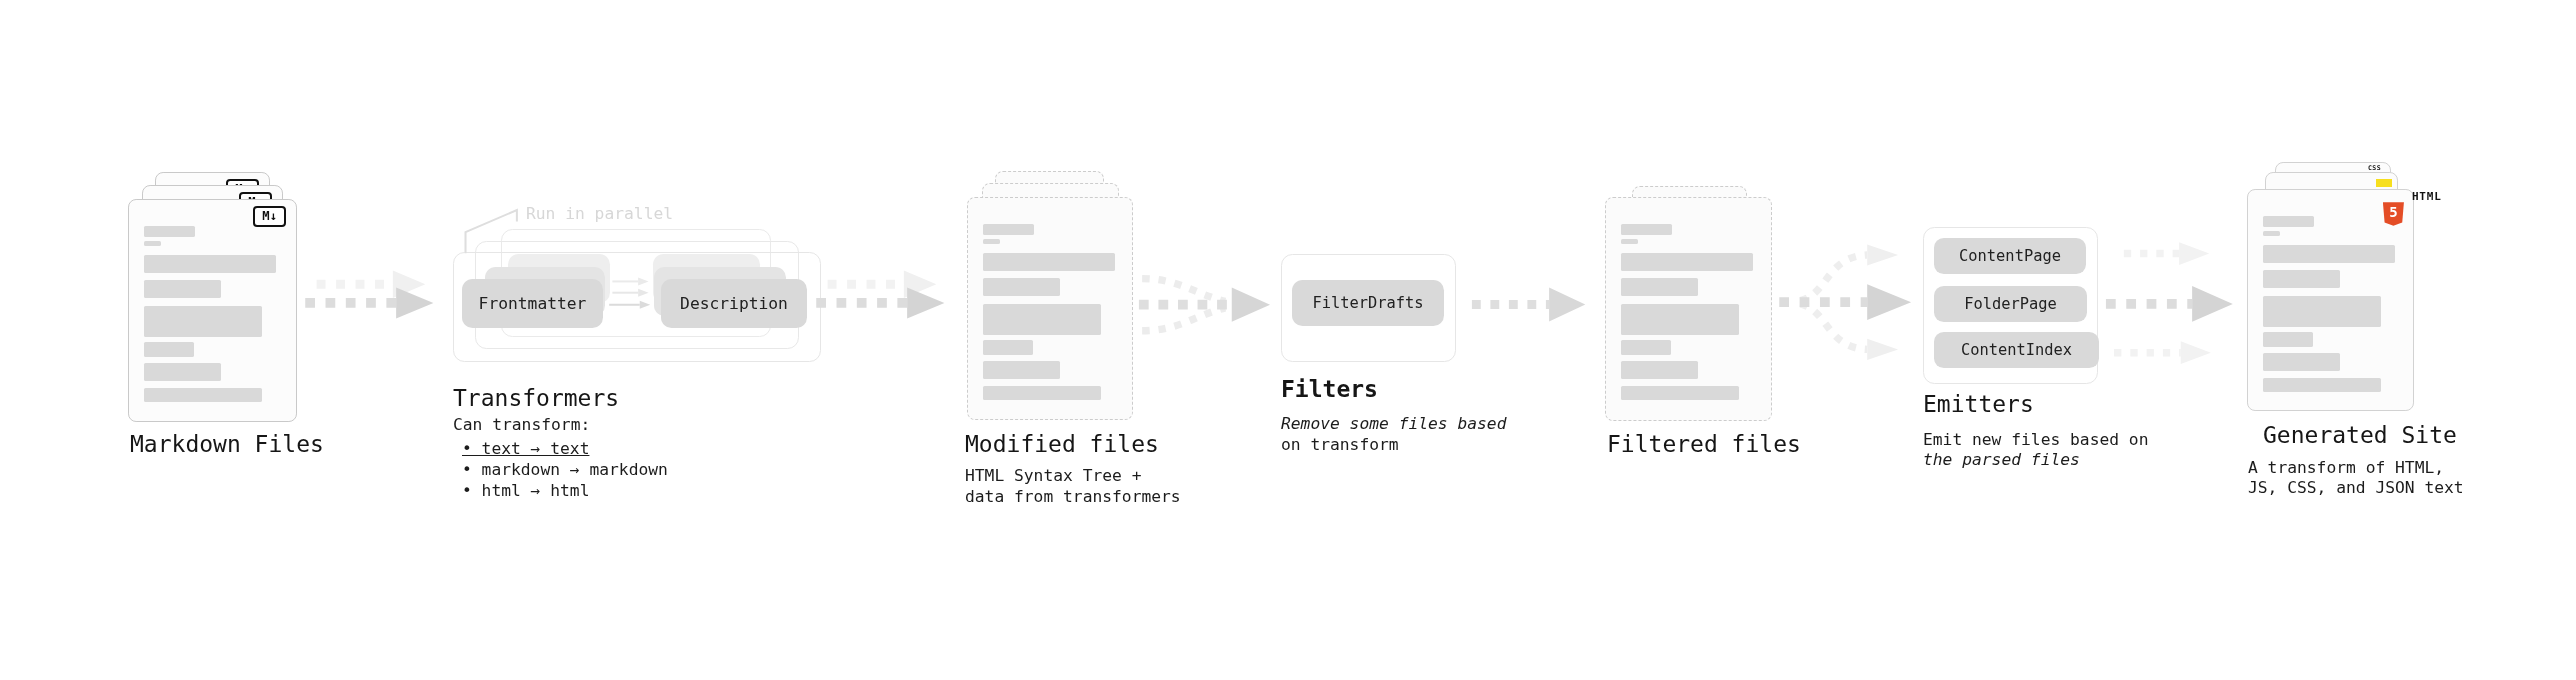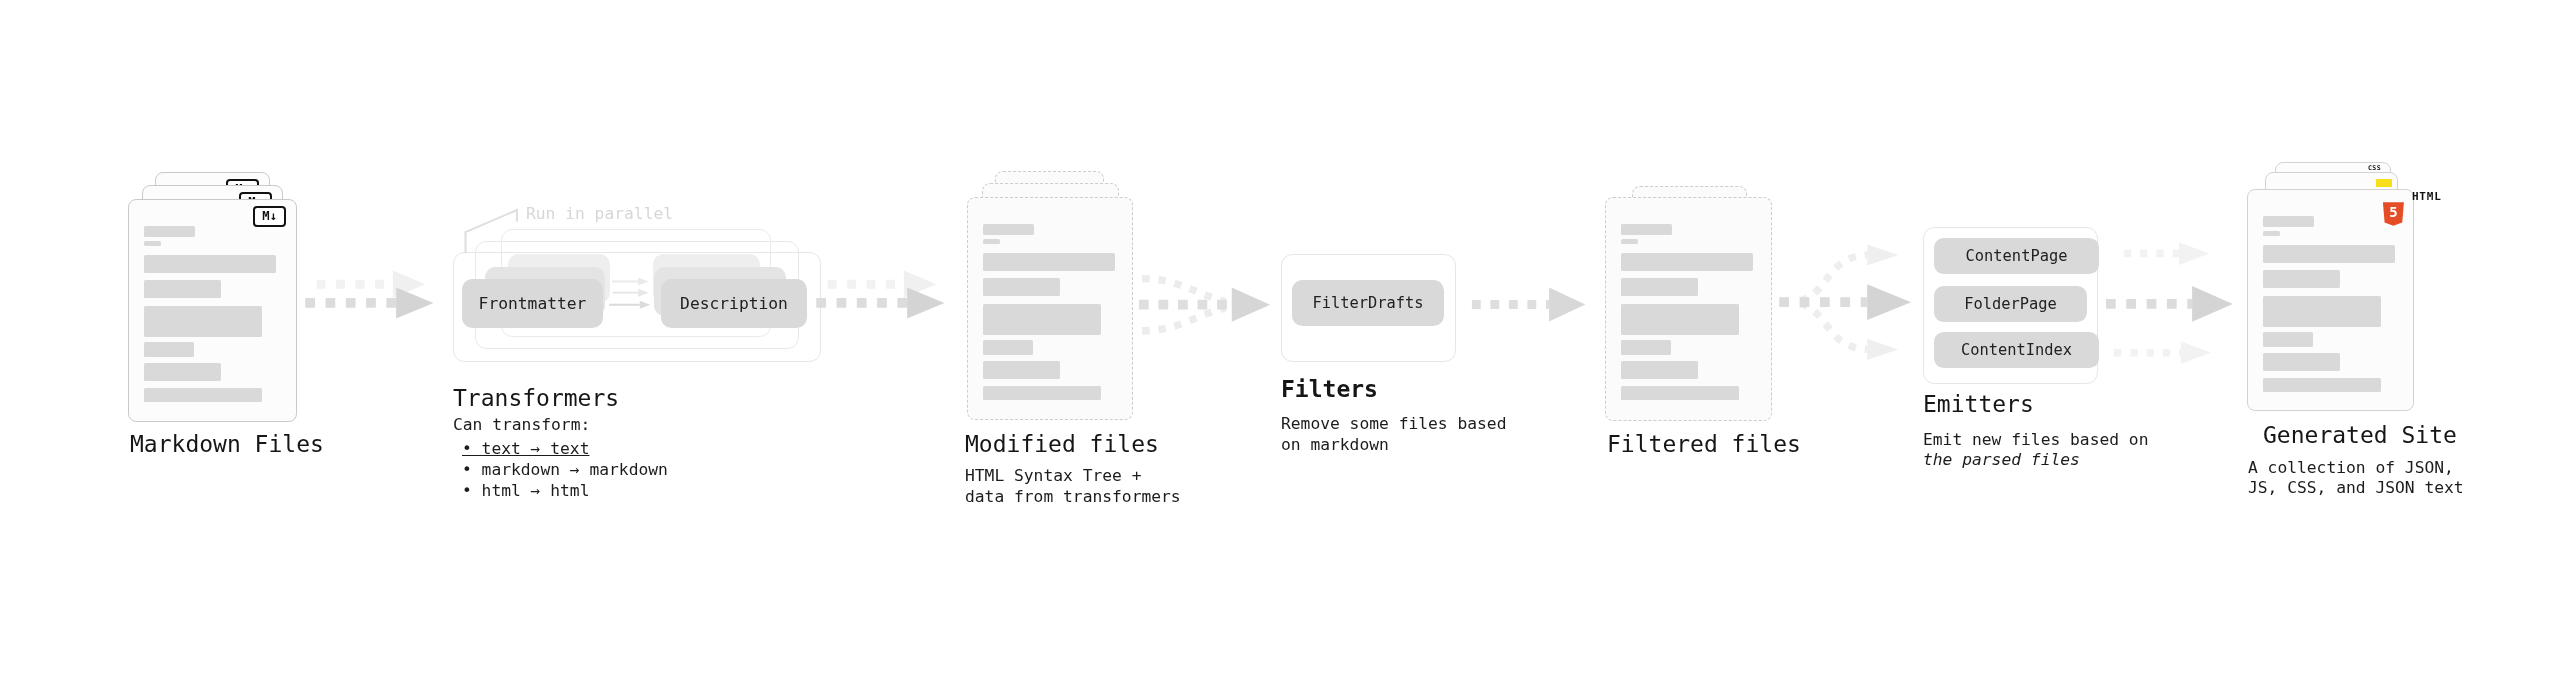"ContentPage" div.chip { width: 165px -> 152px }
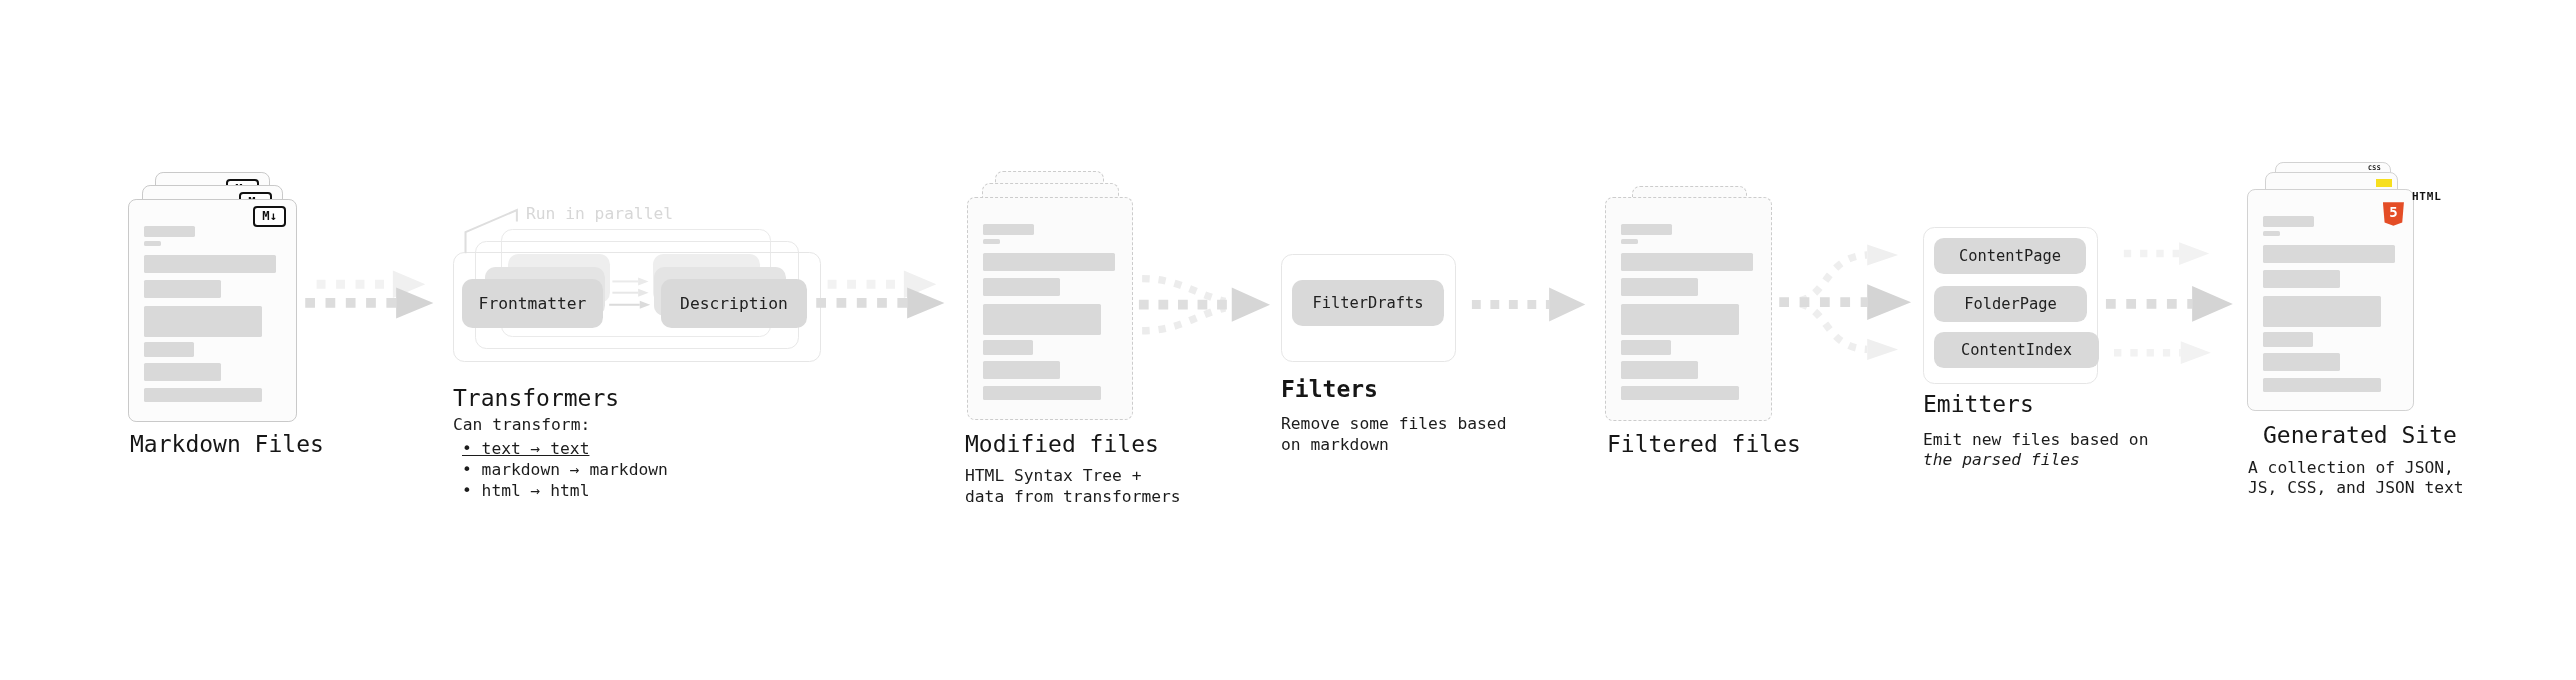"Remove some files based" div.body-text { font-style: none -> italic }
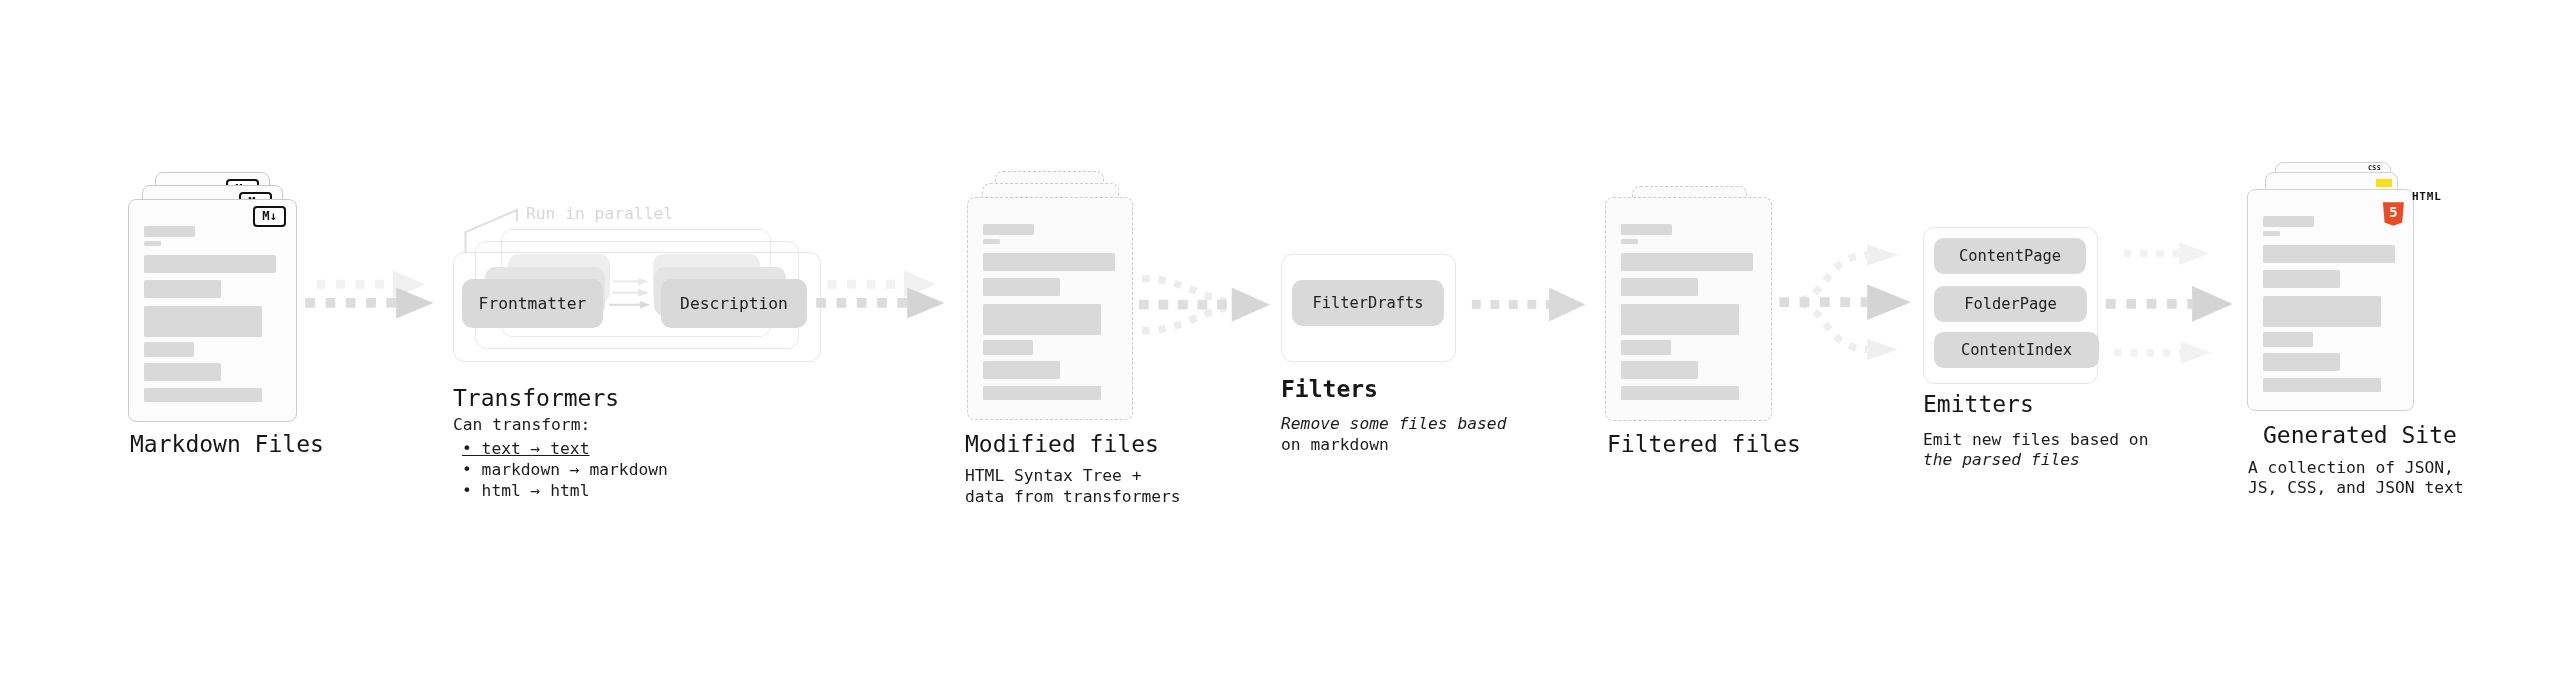"on markdown" div.body-text { text: markdown -> transform }
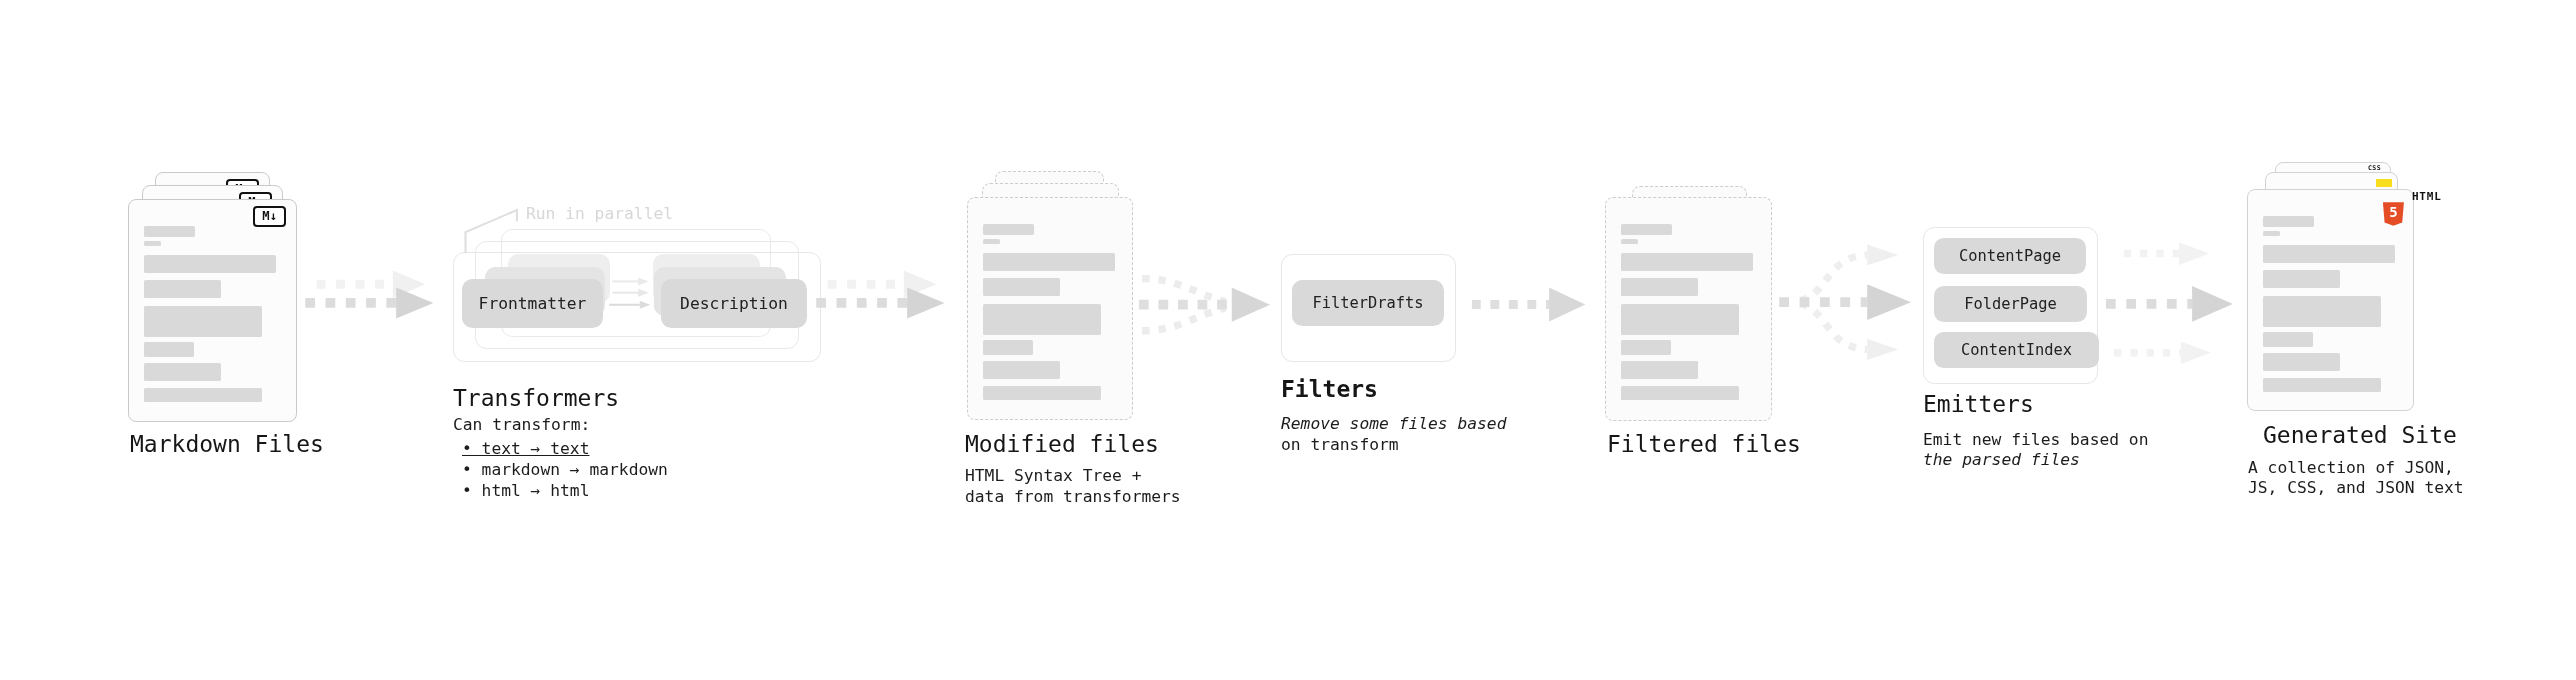"A collection of JSON," div.body-text { text: collection of JSON -> transform of HTML }
